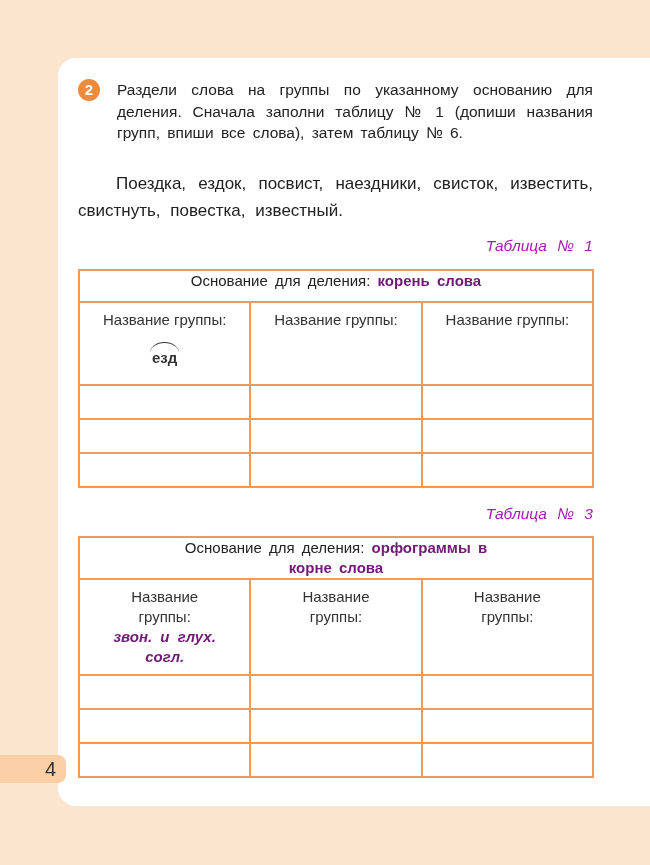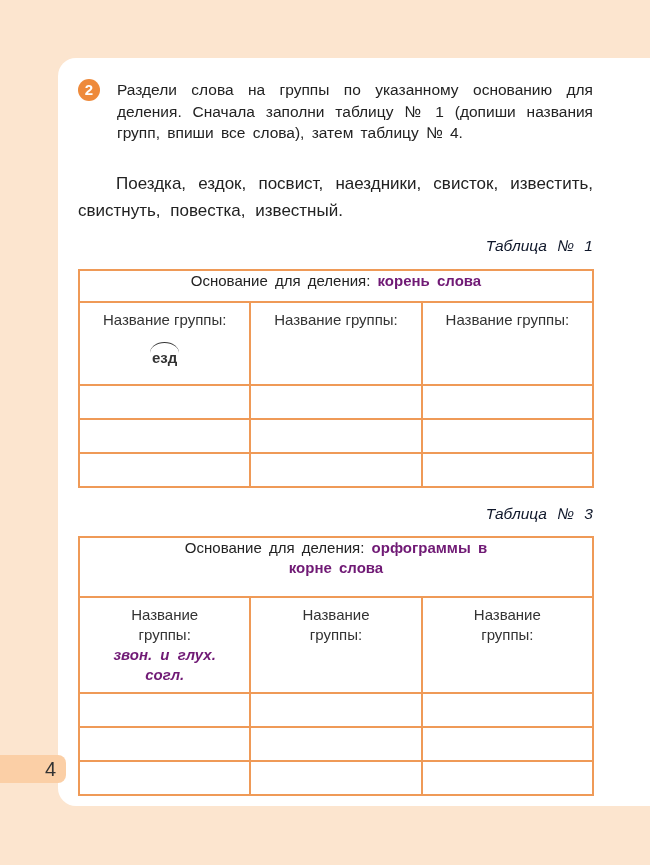"Раздели слова на группы по" div.task { text: 4 -> 6 }
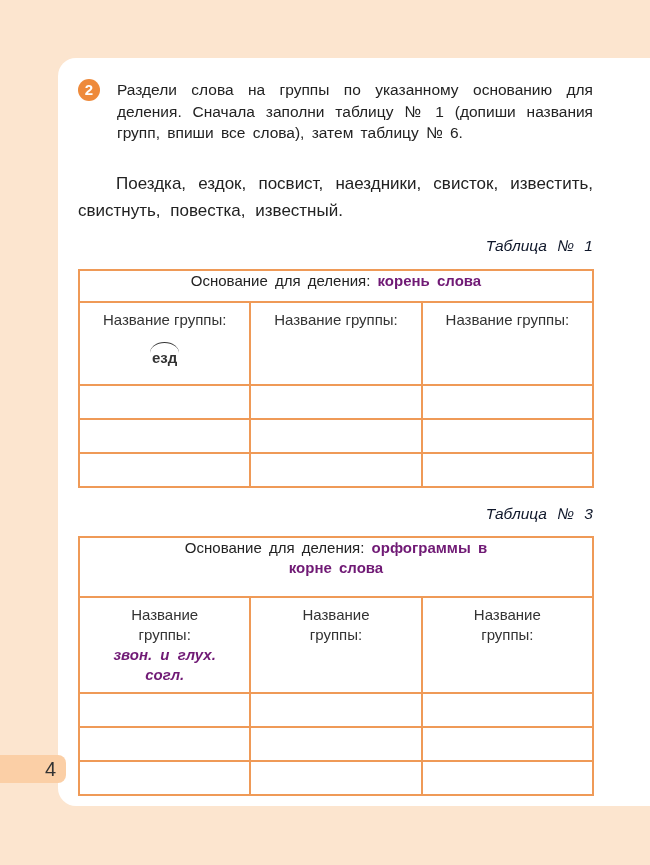"Таблица № 1" .caption { color: #0f172a -> #a21caf }
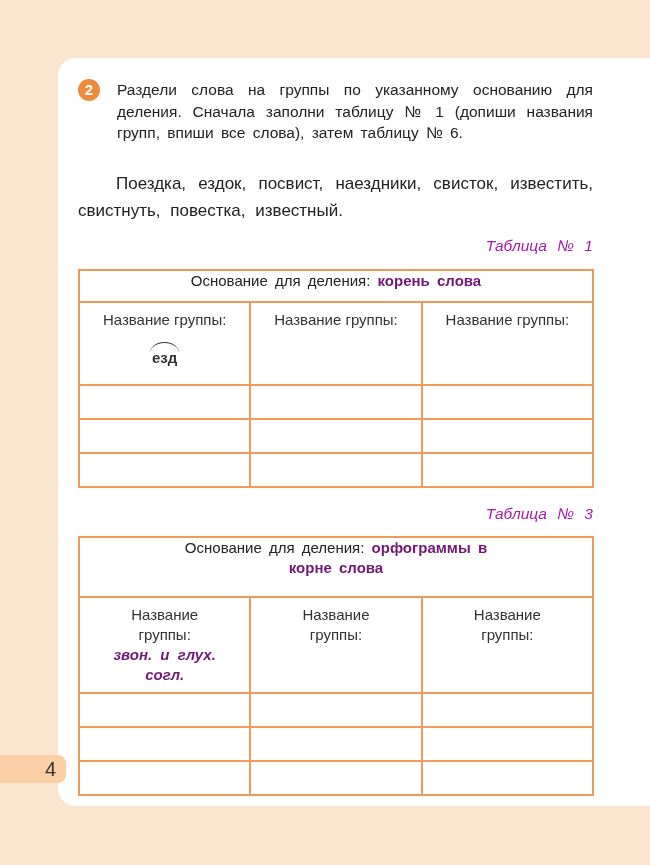"Основание для деления: орфограммы в" .t2 .hdr { height: 60px -> 42px }
